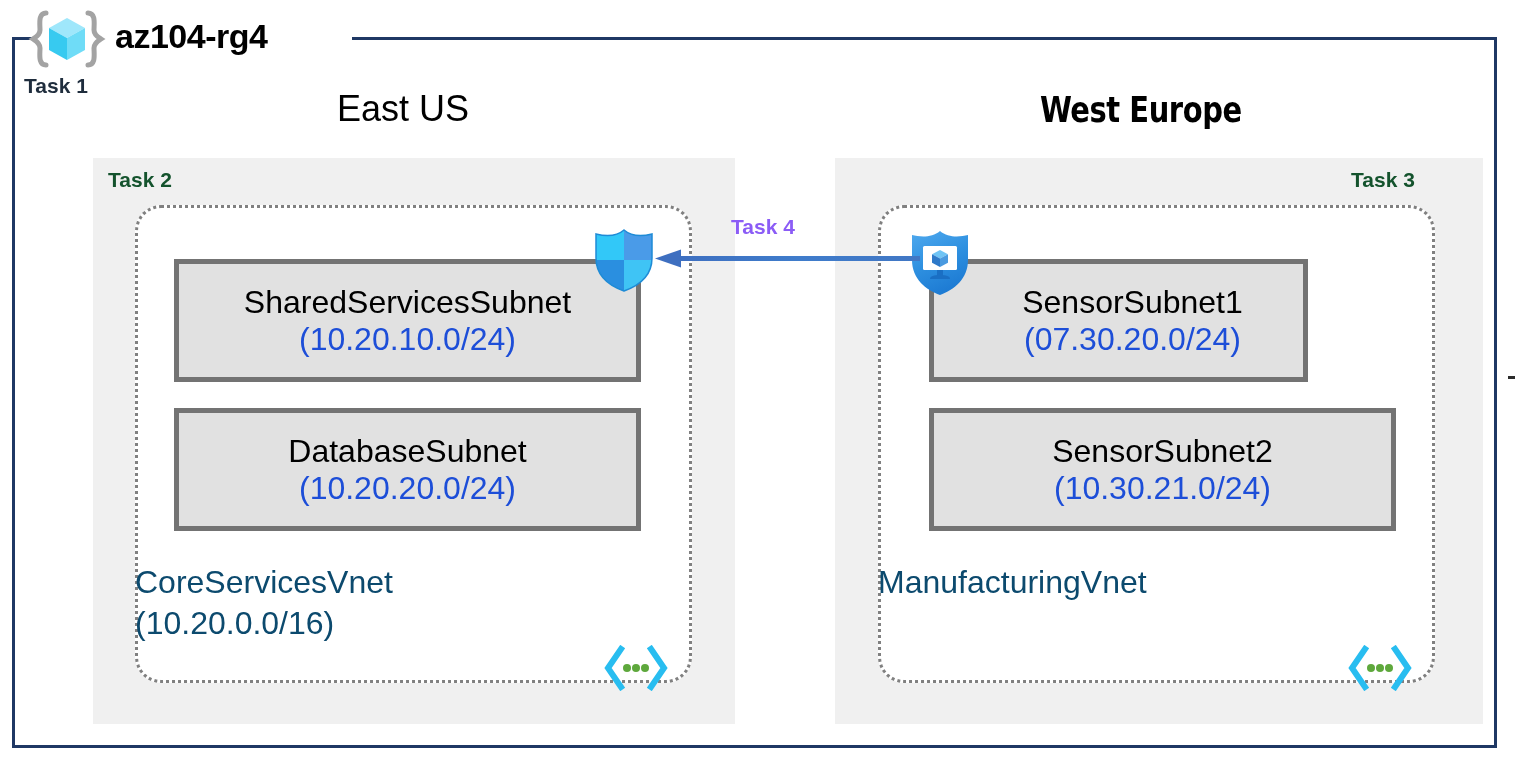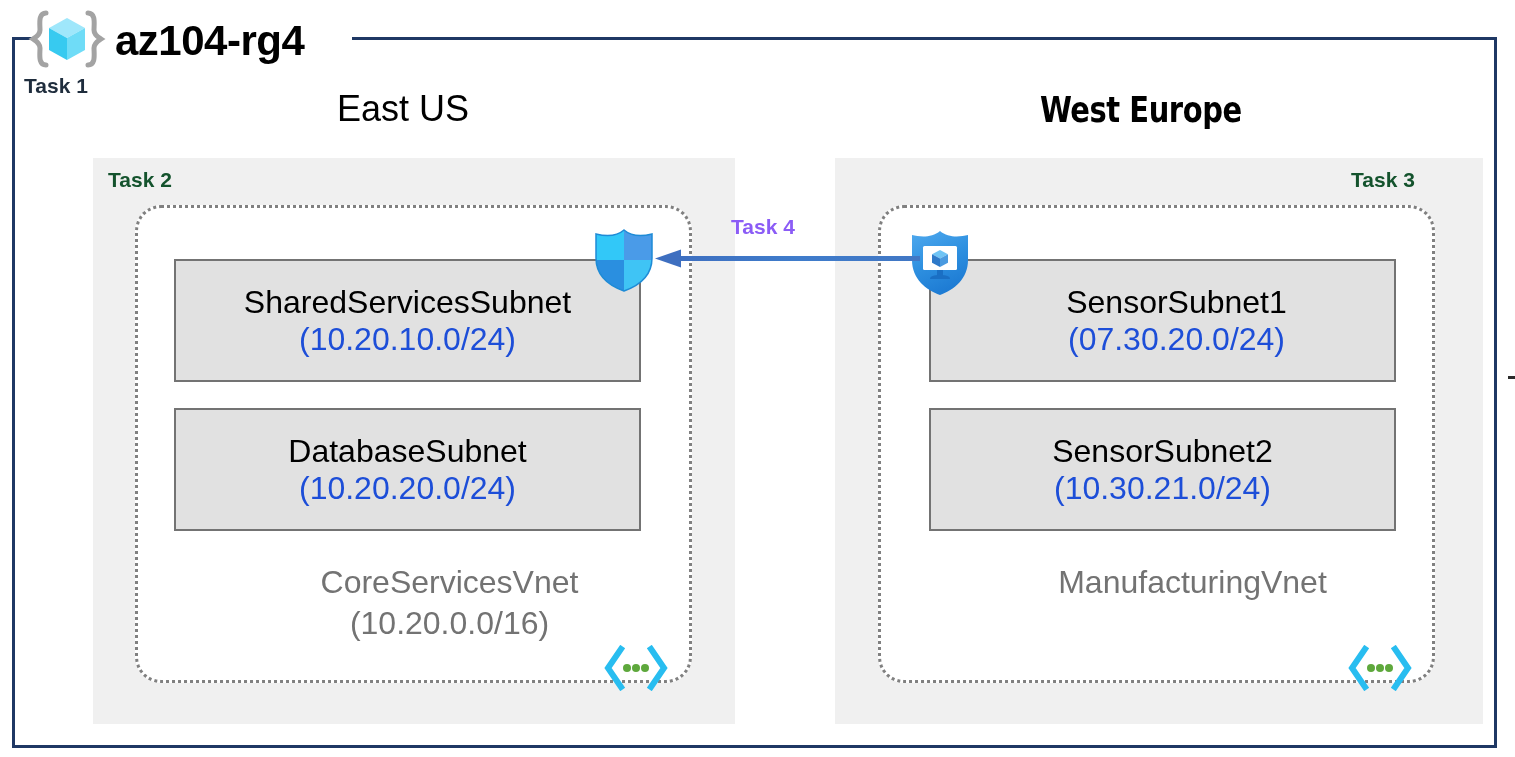"az104-rg4" #rg-title { font-size: 42px -> 34px }
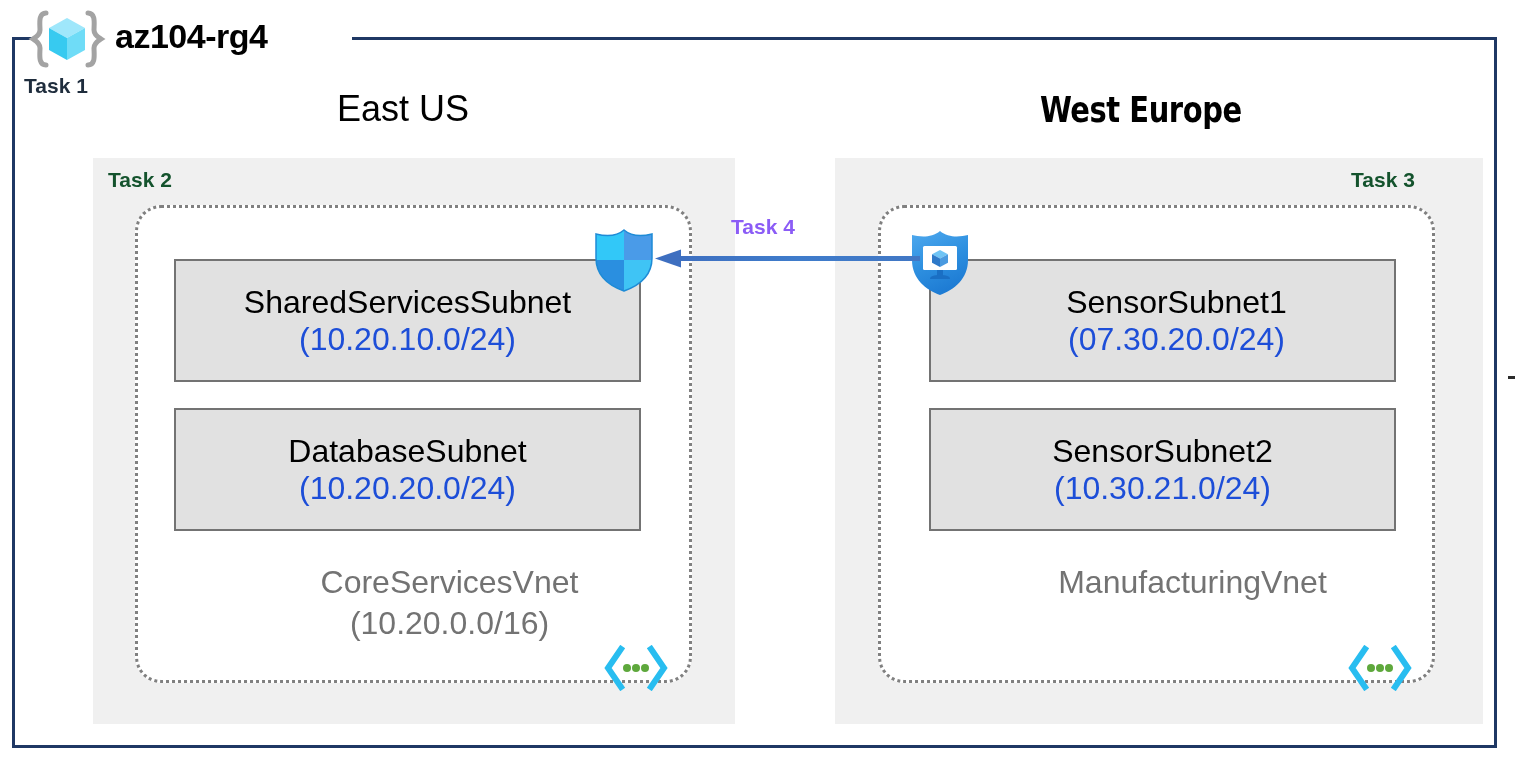"SharedServicesSubnet" .subnet-box { border: 2px solid #737373 -> 5px solid #737373 }
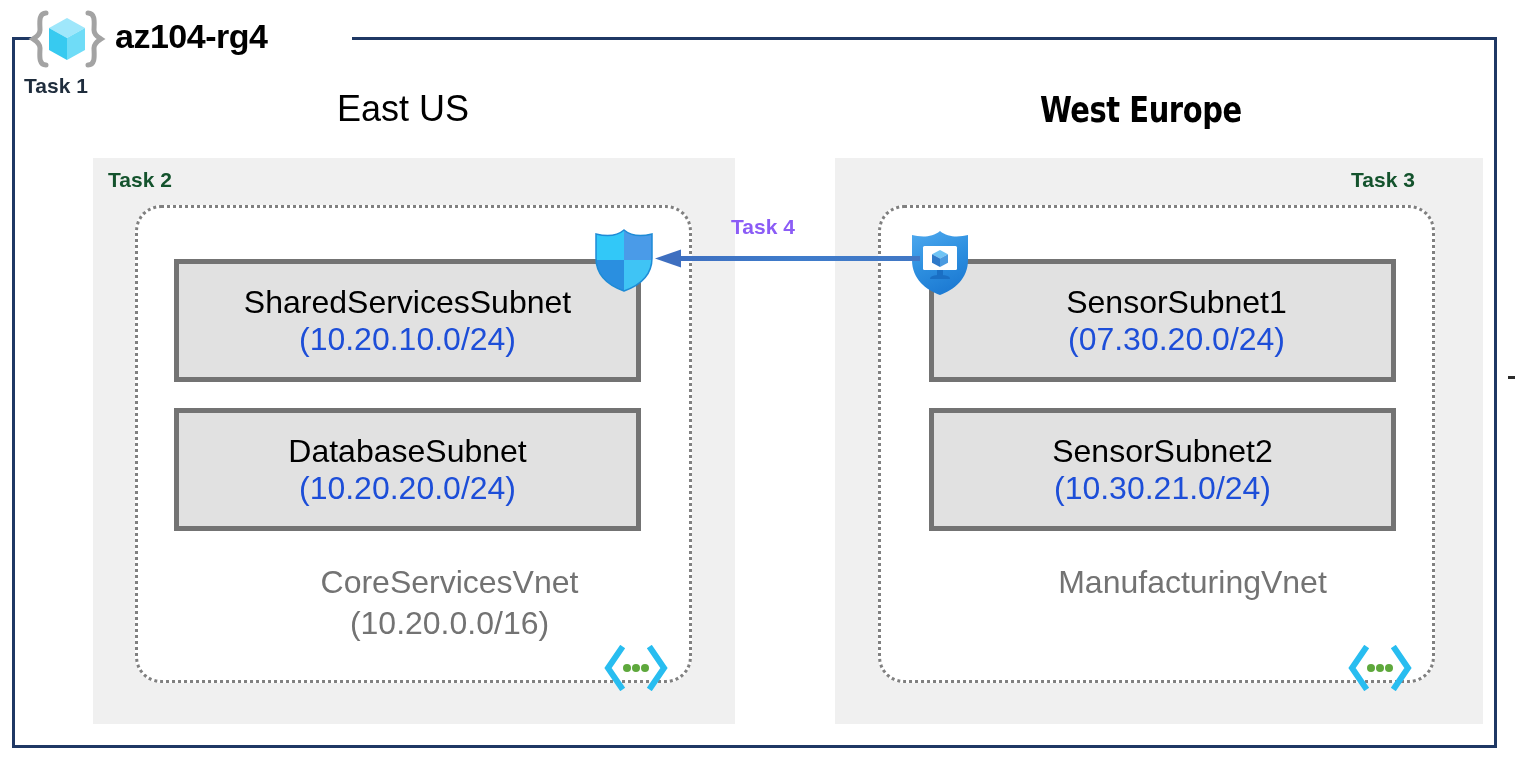"SensorSubnet1" #subnet-1-0 { width: 467px -> 379px }
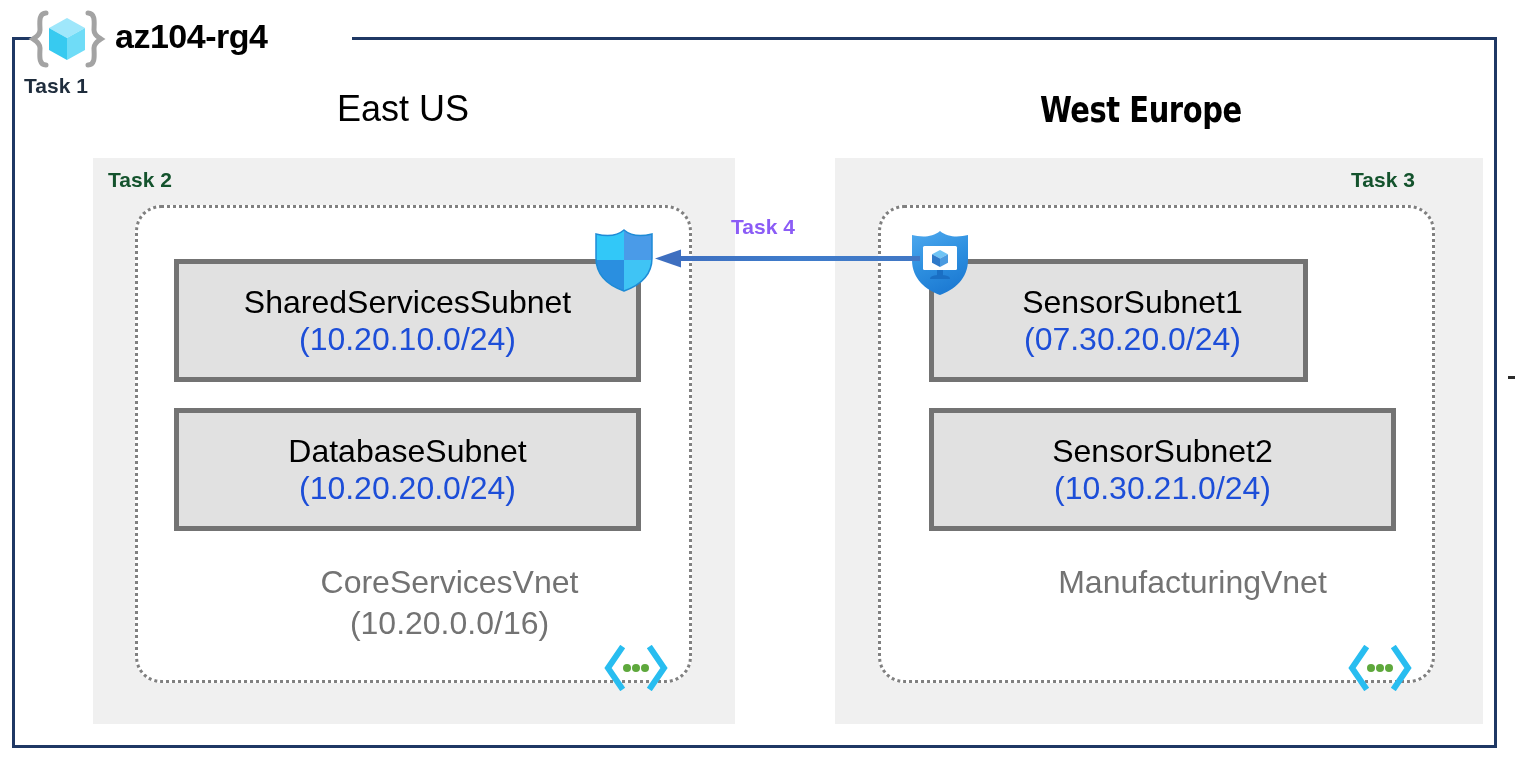"CoreServicesVnet" .vnet-caption { color: #737373 -> #0c4a6e; padding-left: 36px -> none; text-align: center -> none }
